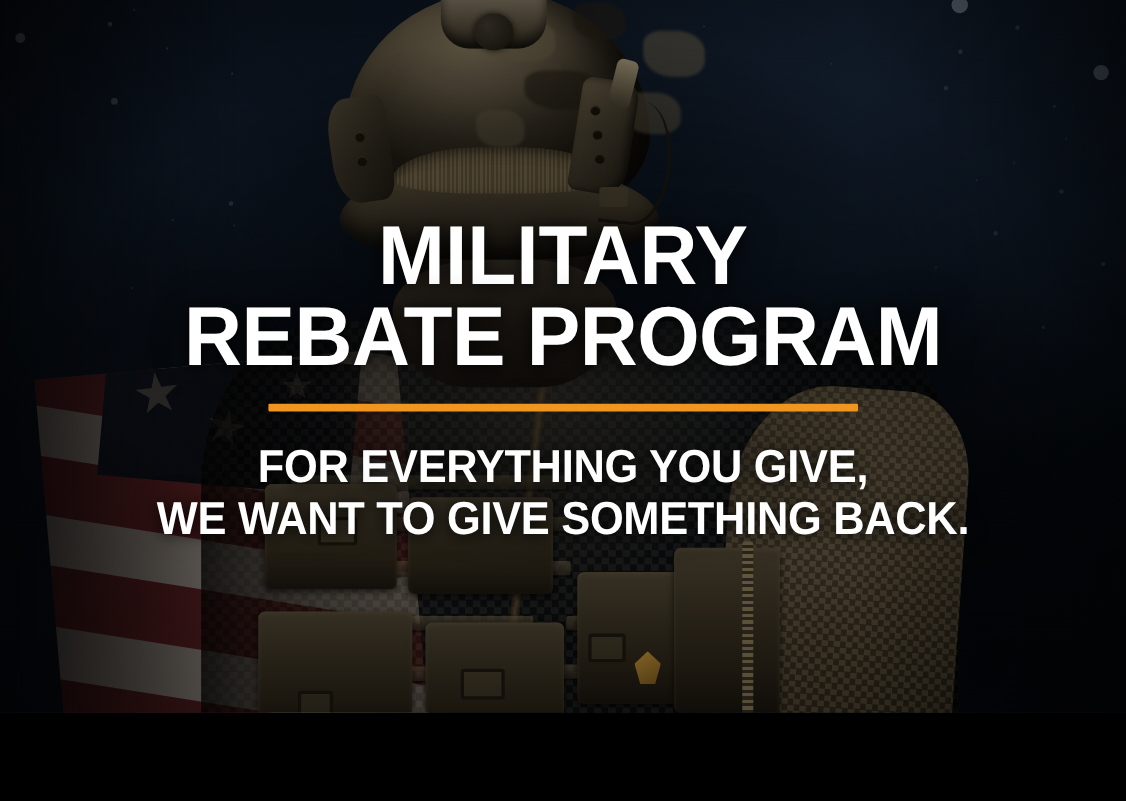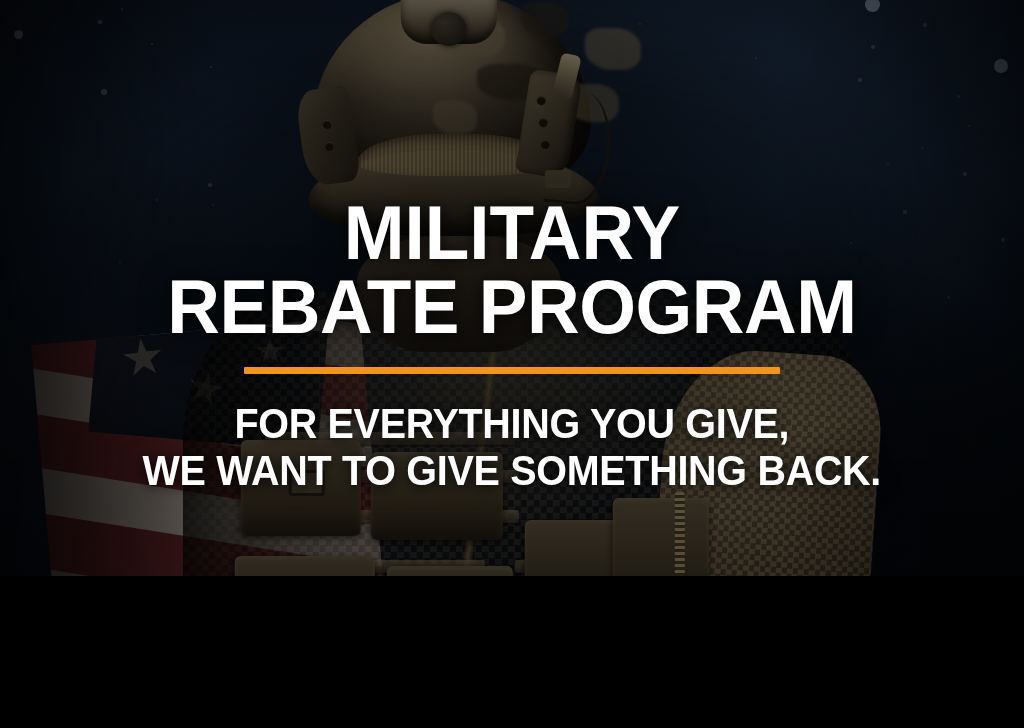"MILITARY" div { height: 576px -> 648px }
